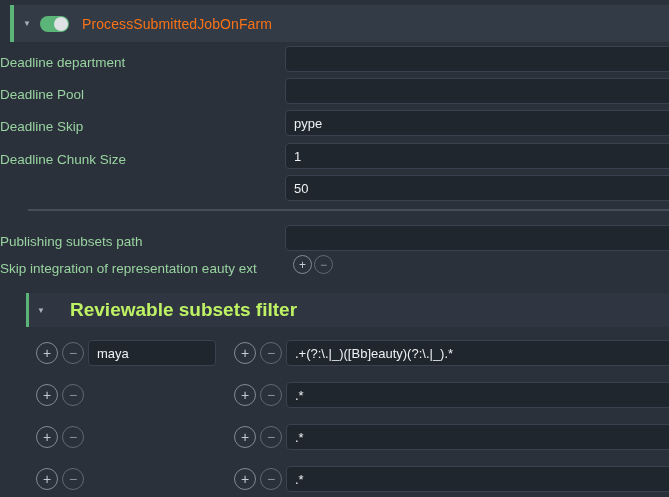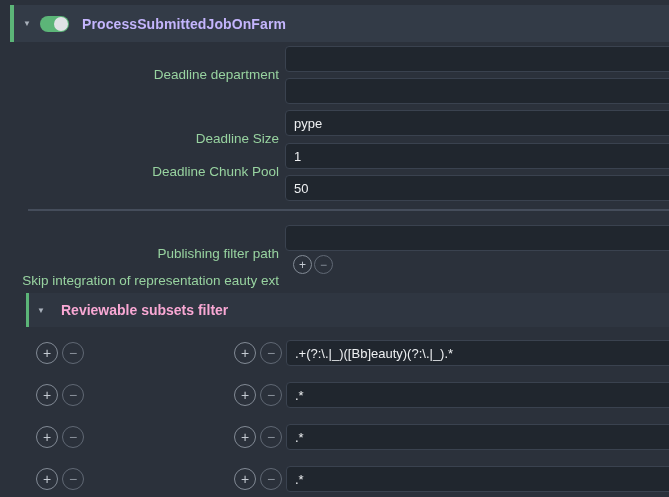"ProcessSubmittedJobOnFarm" .plugin-title { color: #c4b5fd -> #f97316; font-weight: bold -> normal }
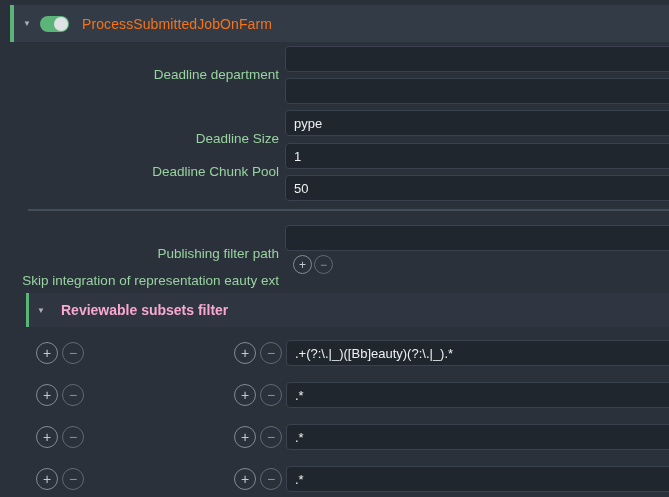"Deadline department" .form-label { text-align: right -> none; top: 16px -> 4px }
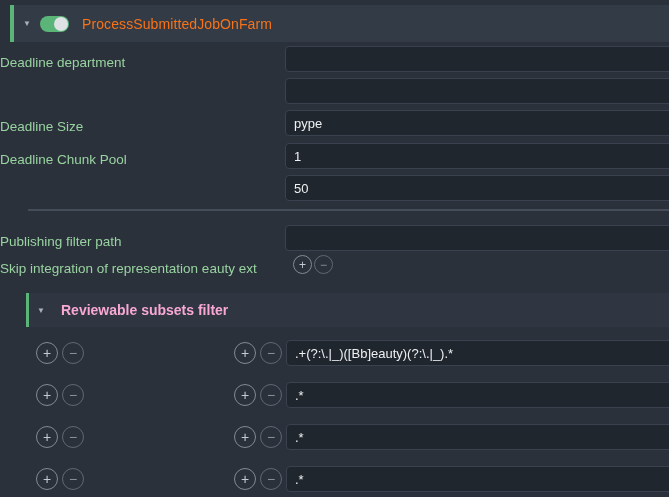"Deadline Pool" span.form-label { html: none -> <span>Deadline Pool</span> }
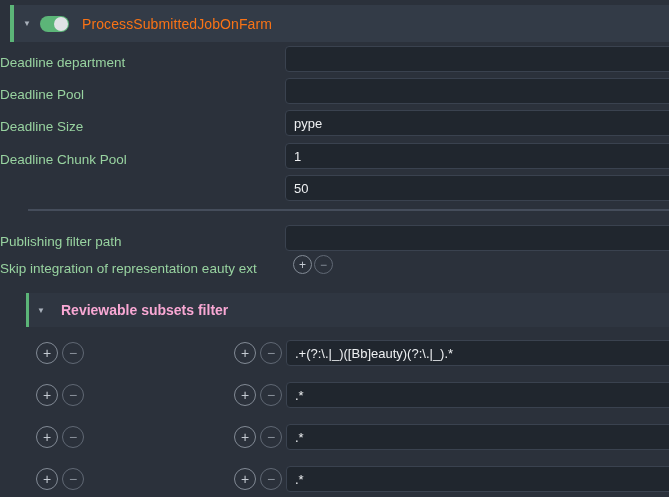"Deadline Size" span.form-label { text: Size -> Skip }
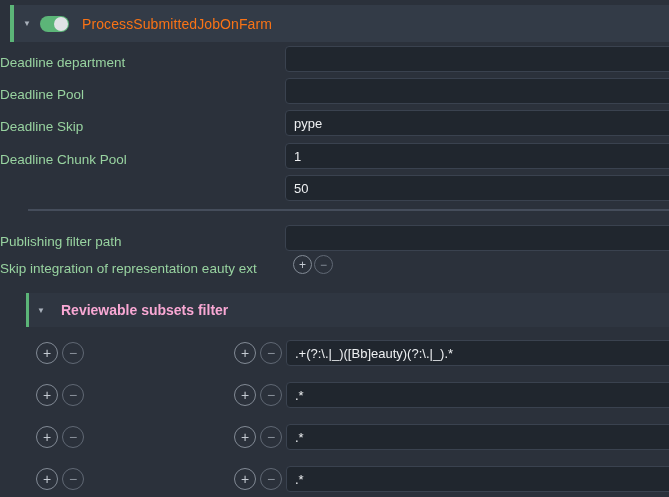"Deadline Chunk Pool" span.form-label { text: Pool -> Size }
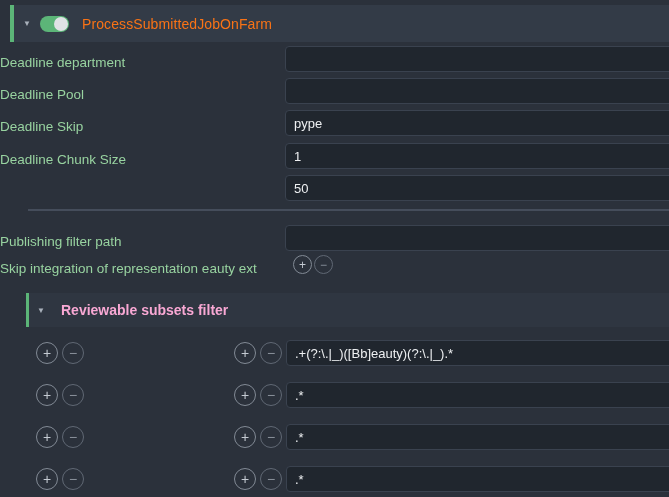"Publishing filter path" span.form-label { text: filter -> subsets }
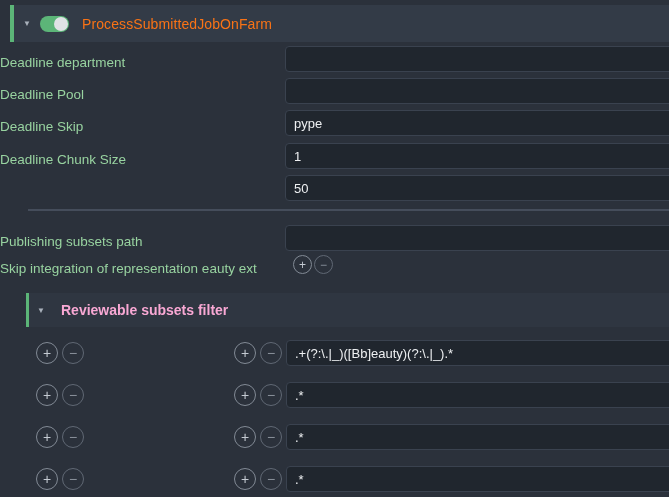"Reviewable subsets filter" .section-title { color: #f9a8d4 -> #bef264; font-size: 14px -> 19px; margin-left: 8px -> 17px }
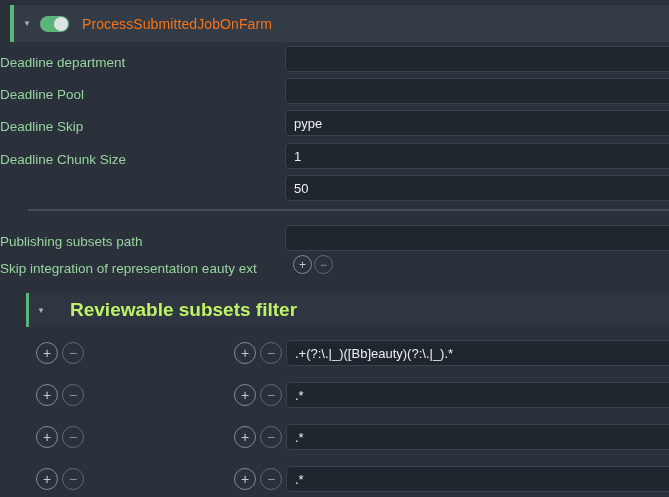"maya" input.key-input { html: none -> <input> }
